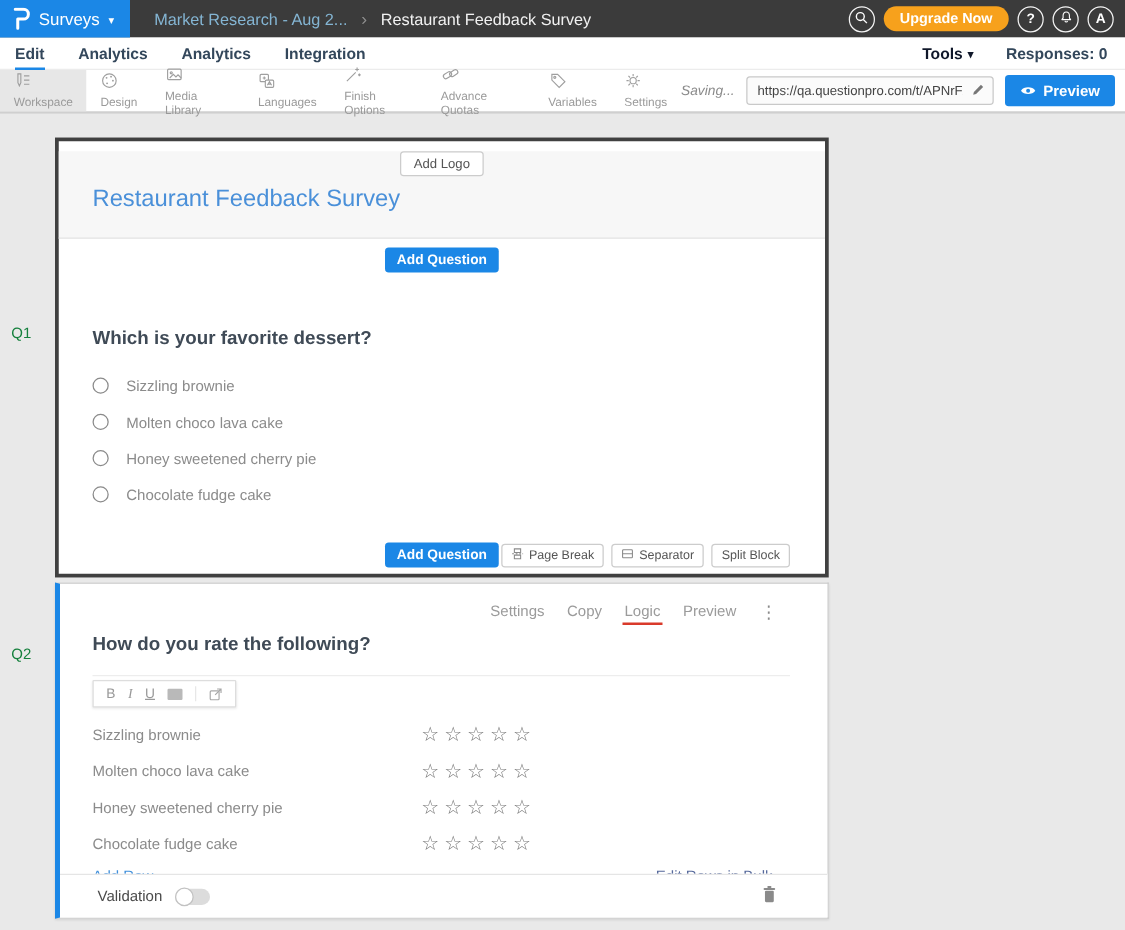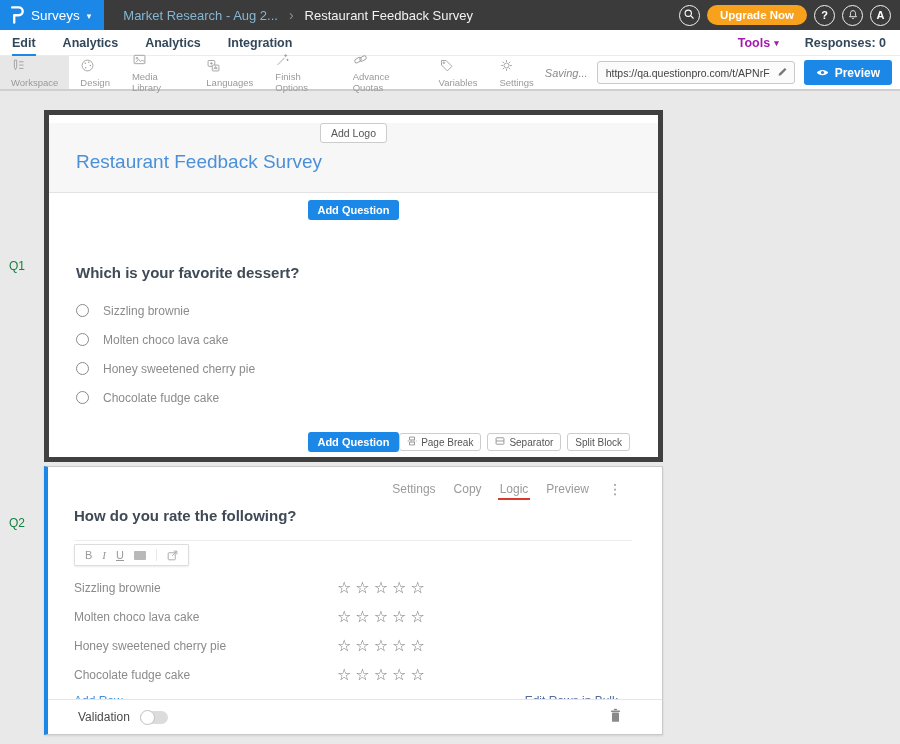"Tools" .tools-link { color: #a21caf -> #0f172a }
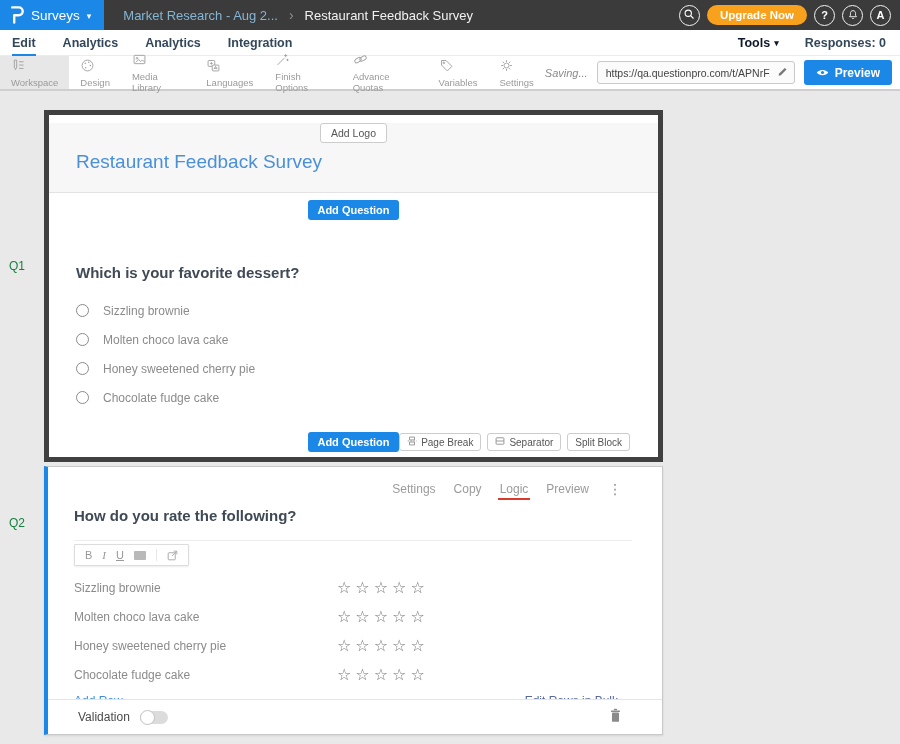"Add Logo" .card1 { border: 5px solid #404040 -> 3px solid #404040 }
